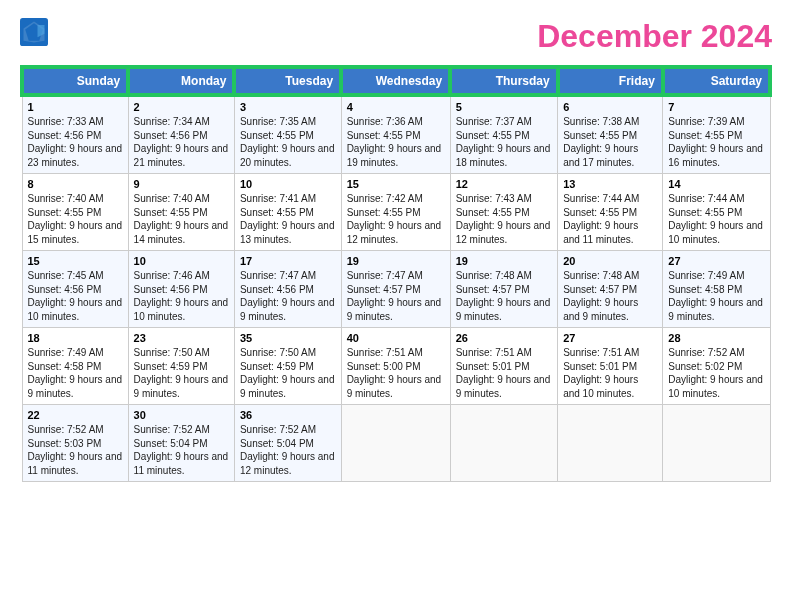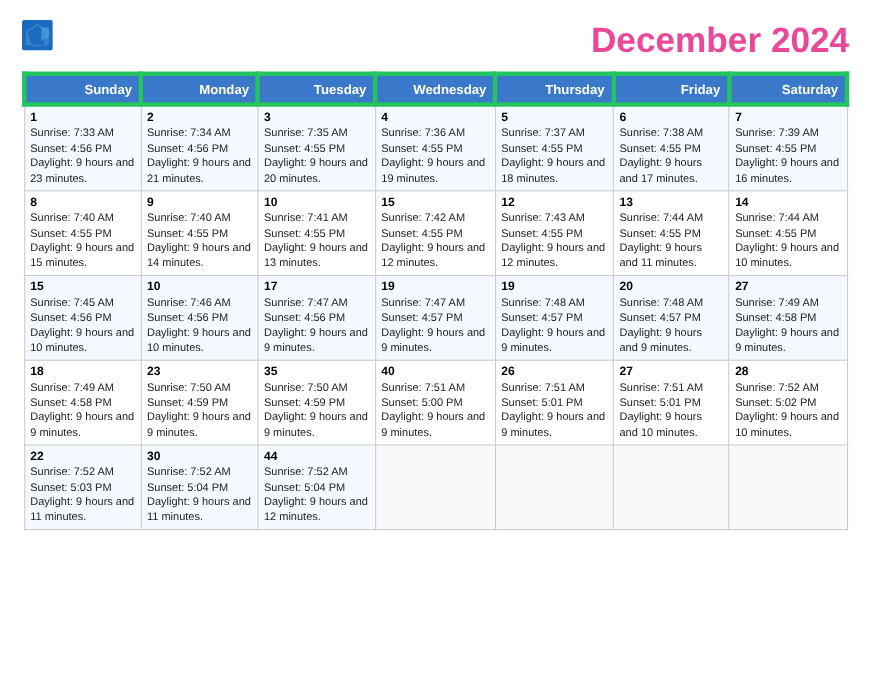"44" span.day-num { text: 44 -> 36 }
